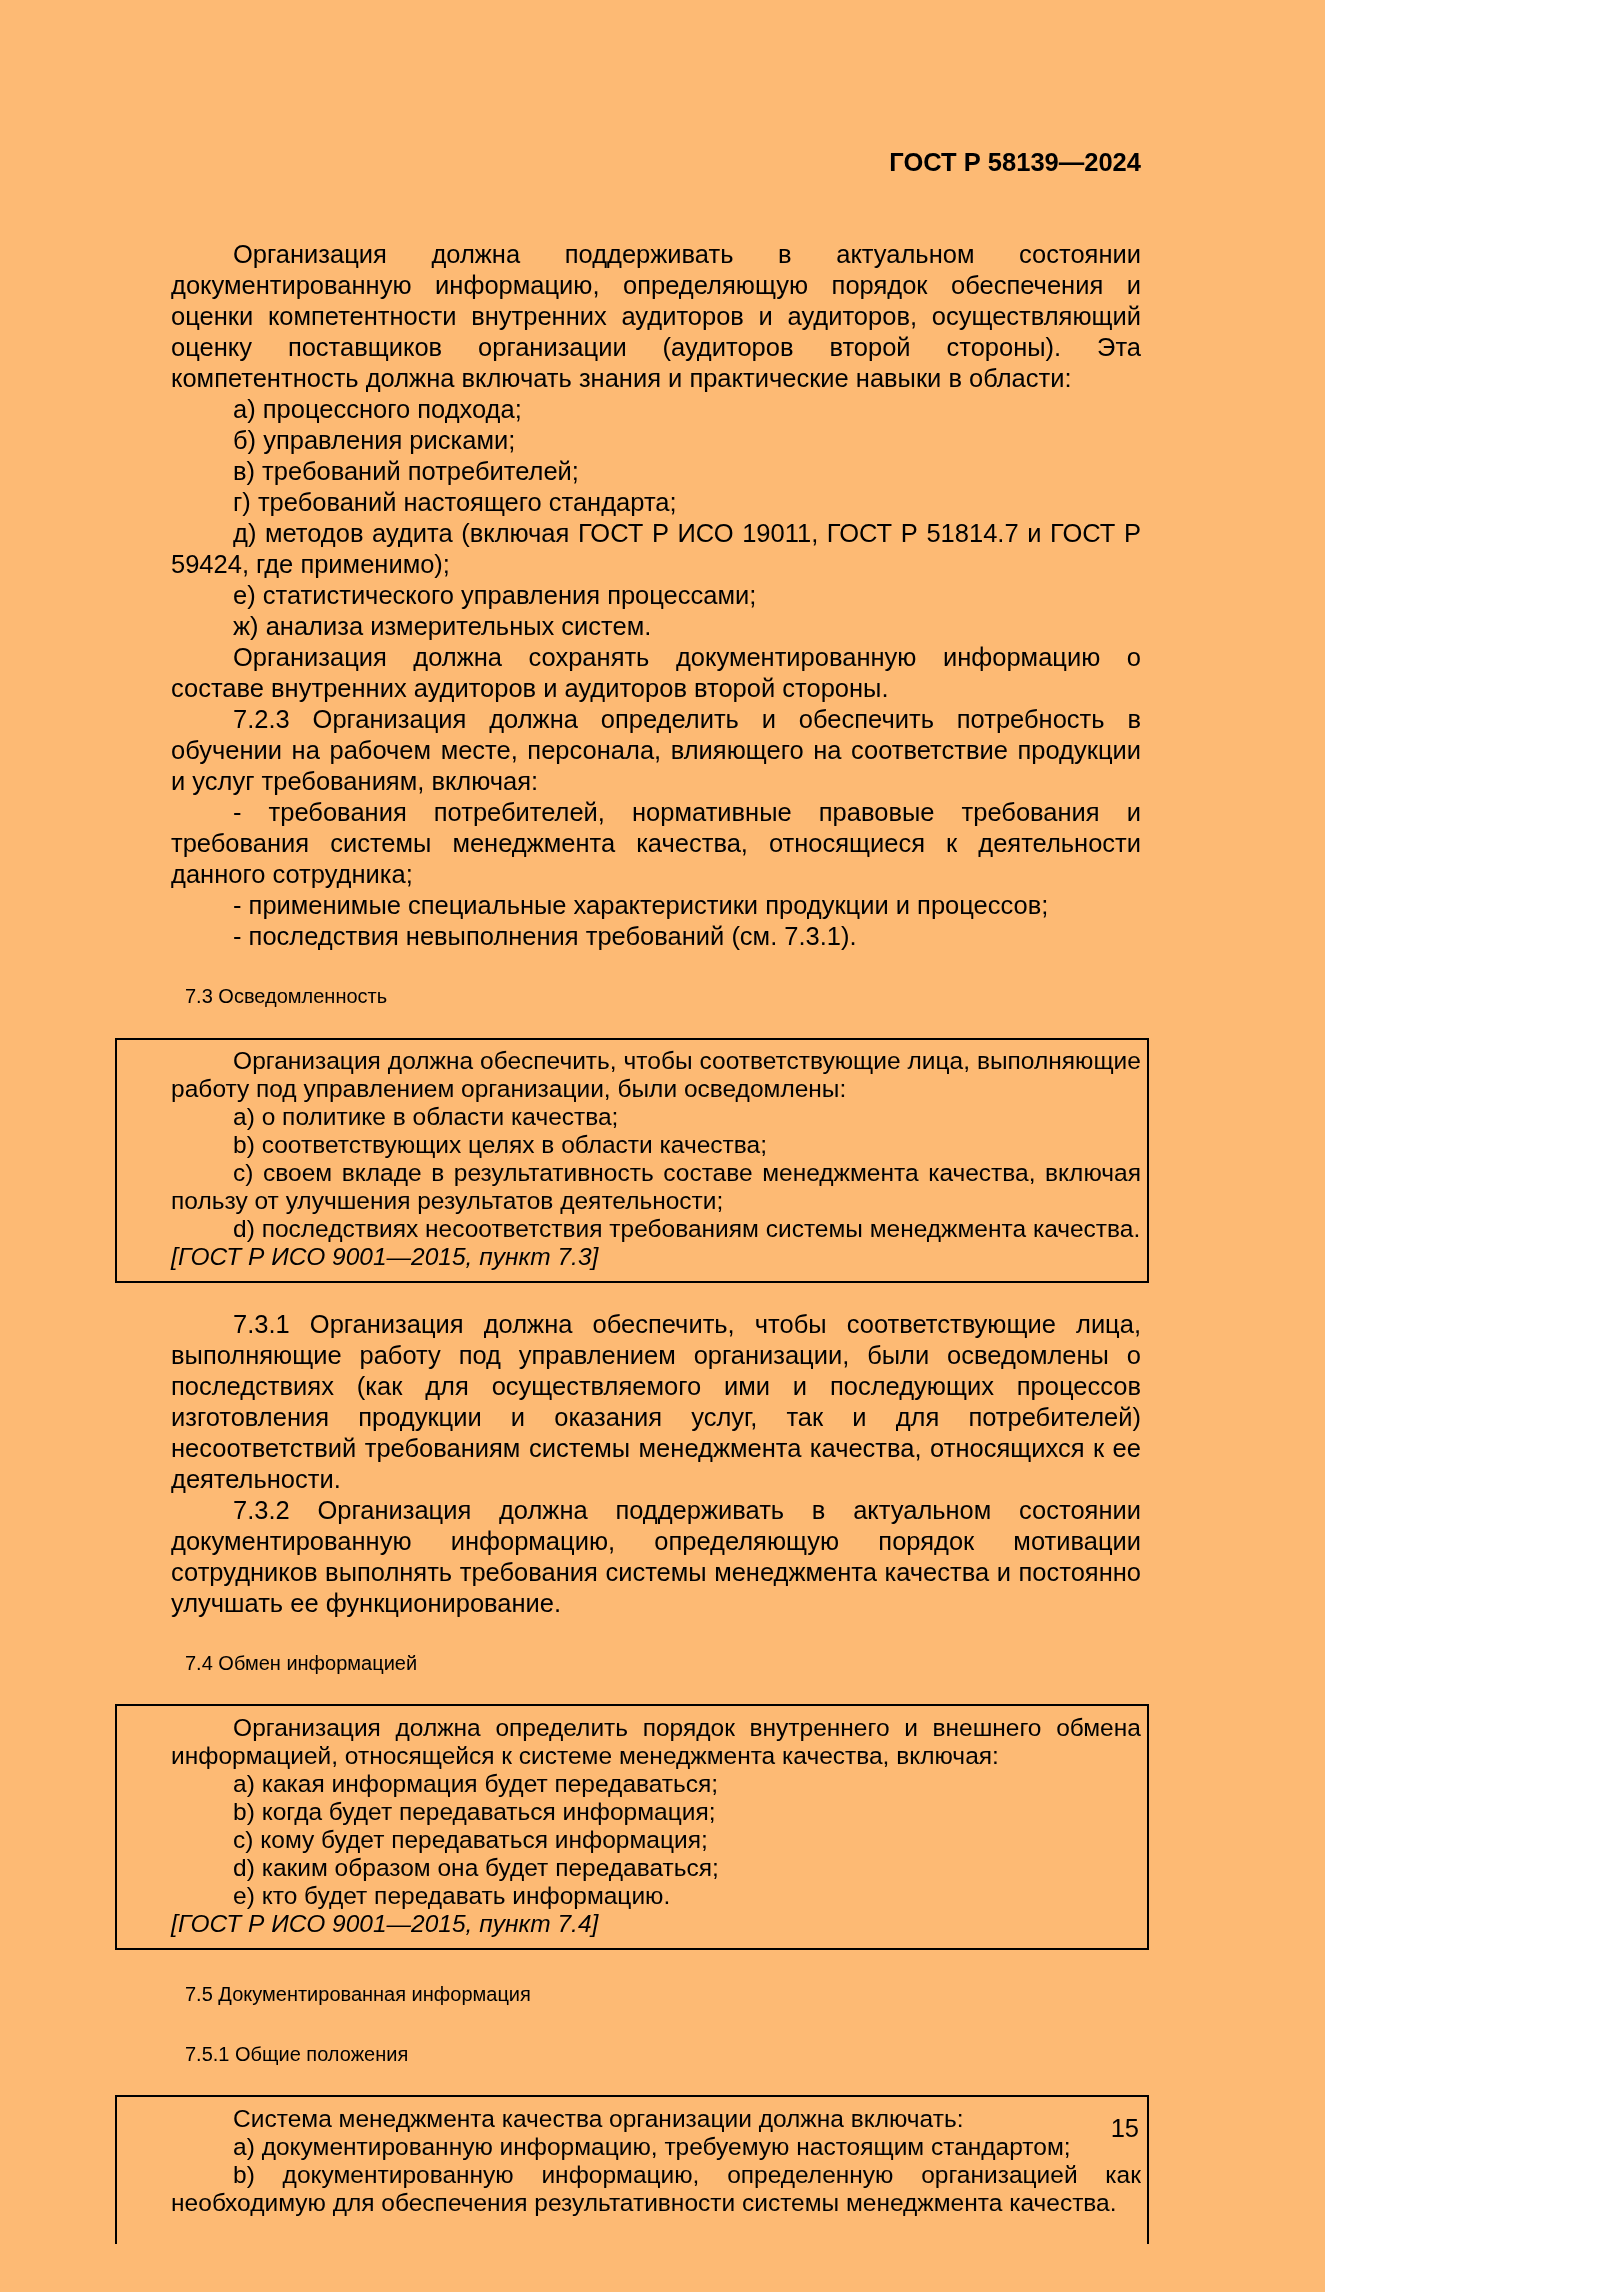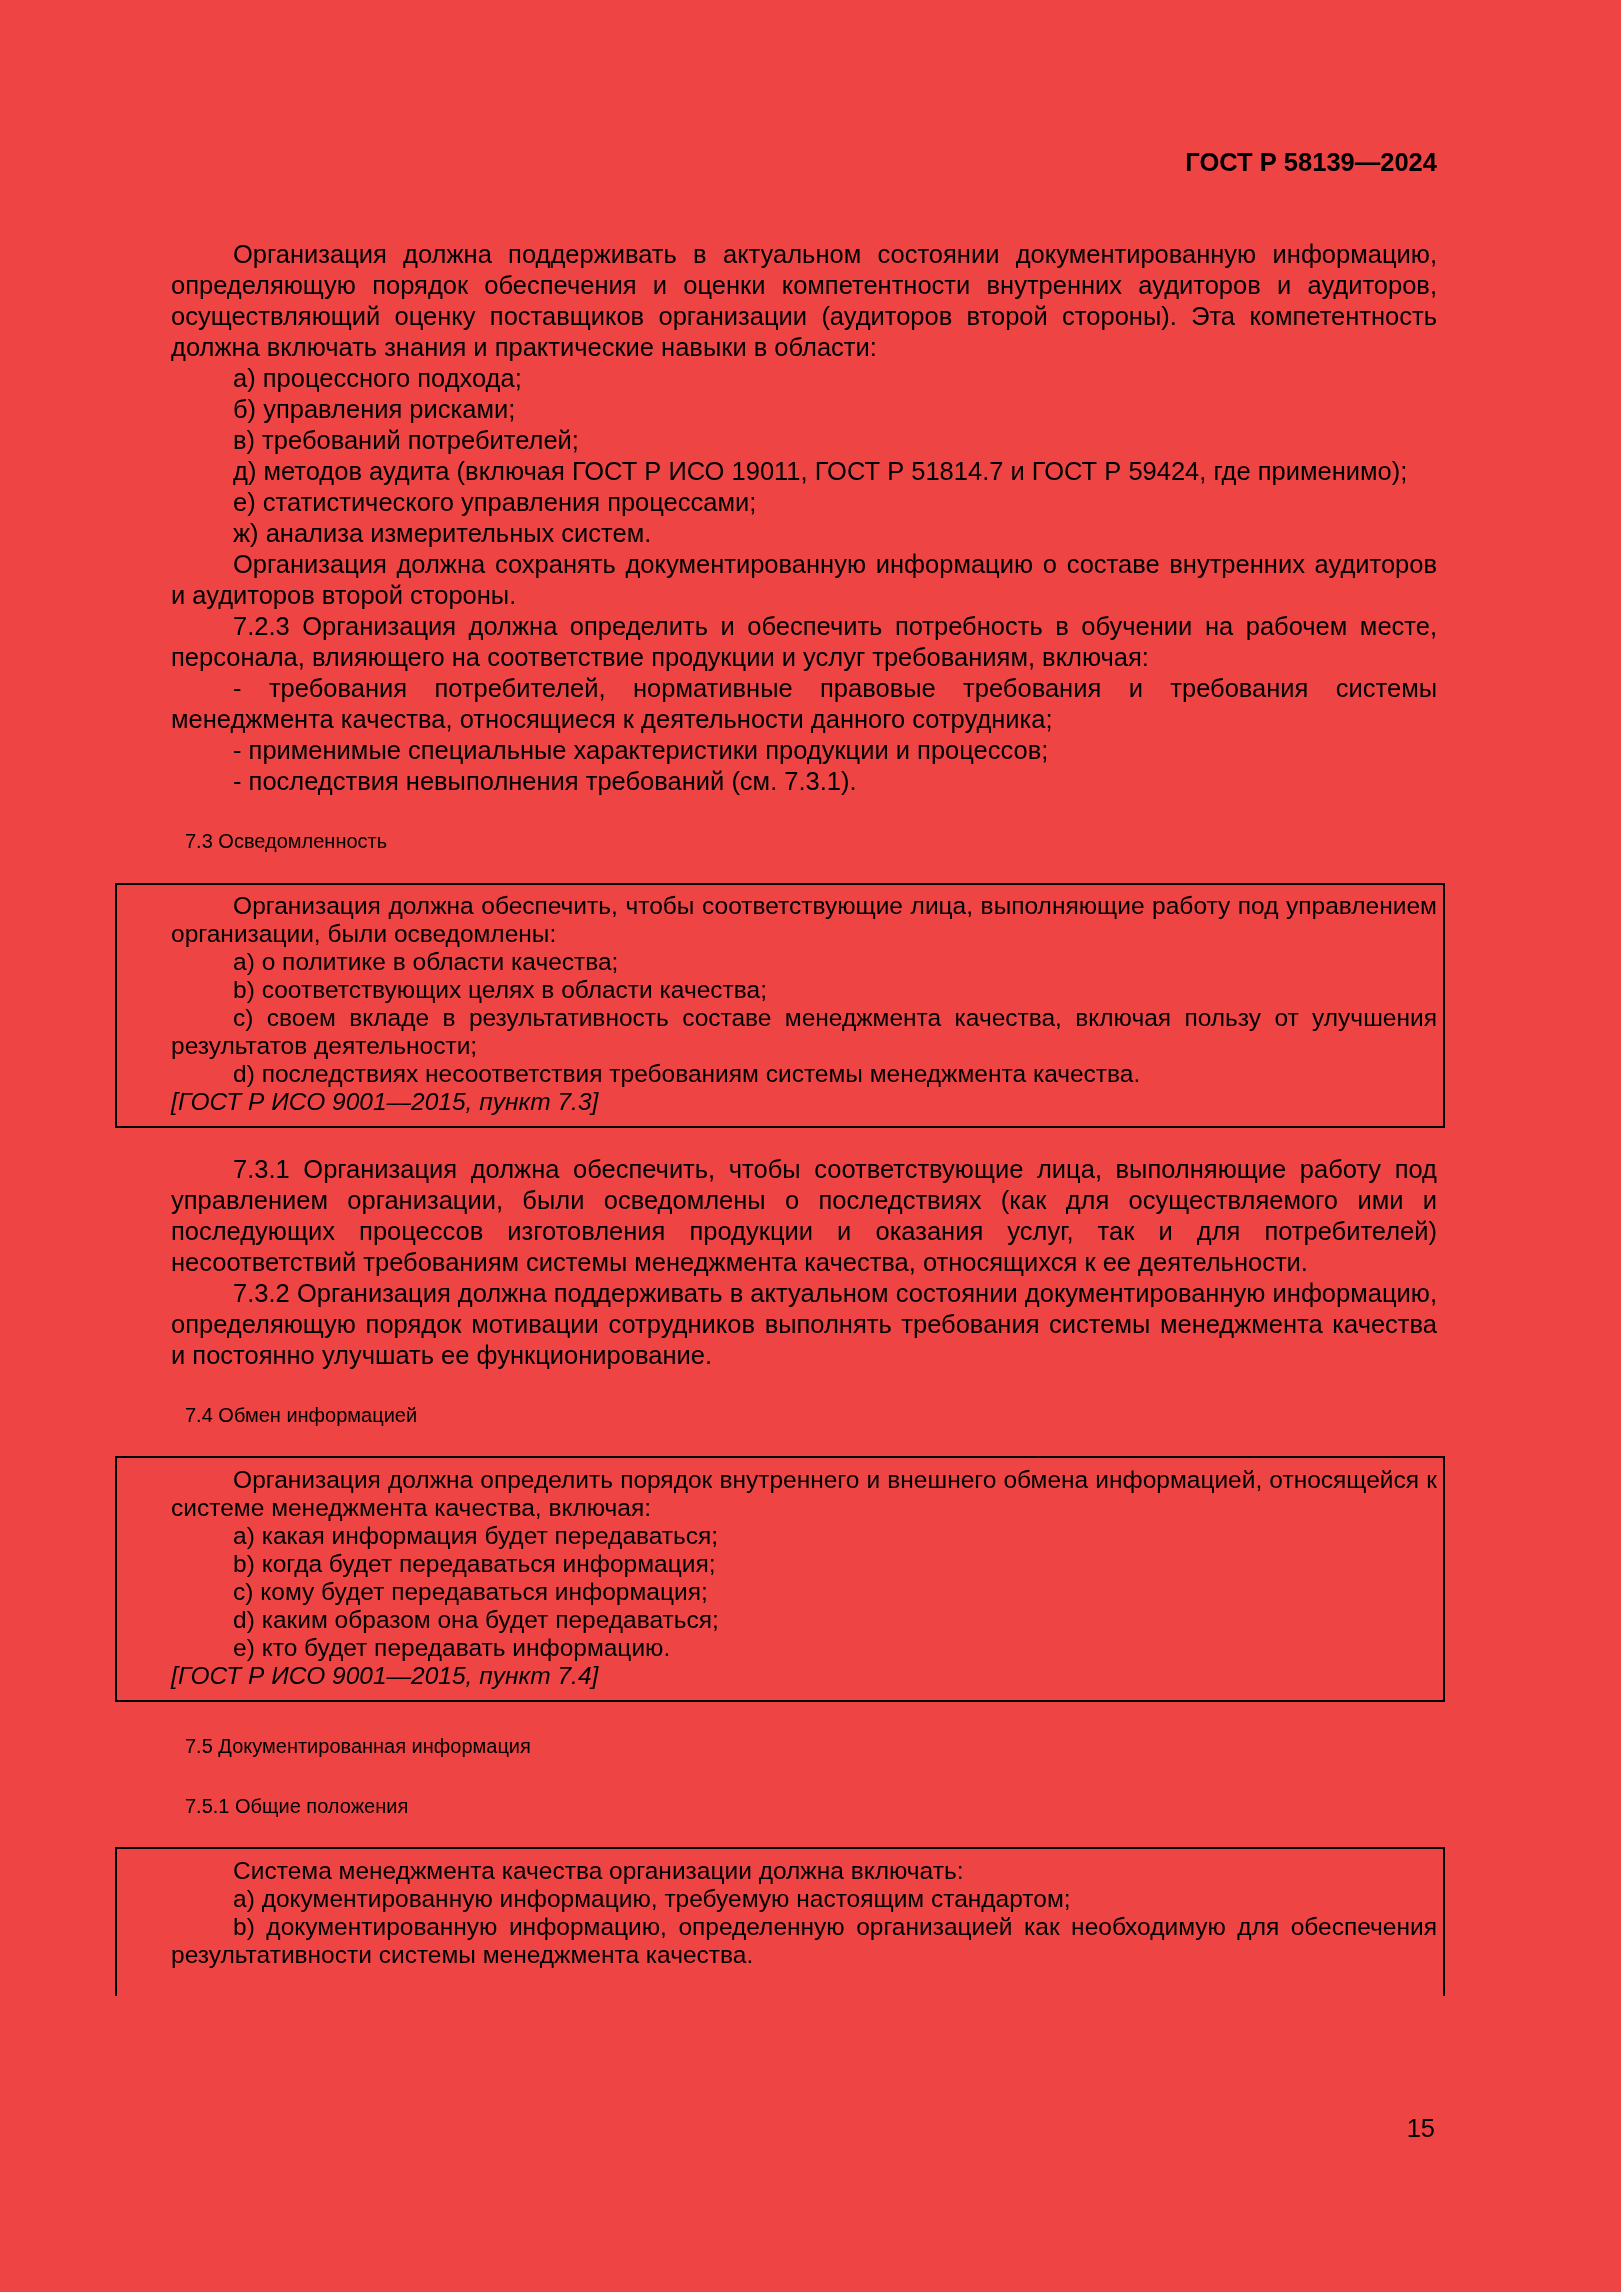"ГОСТ Р 58139—2024" .page { background: #ef4444 -> #fdba74; width: 1621px -> 1325px }
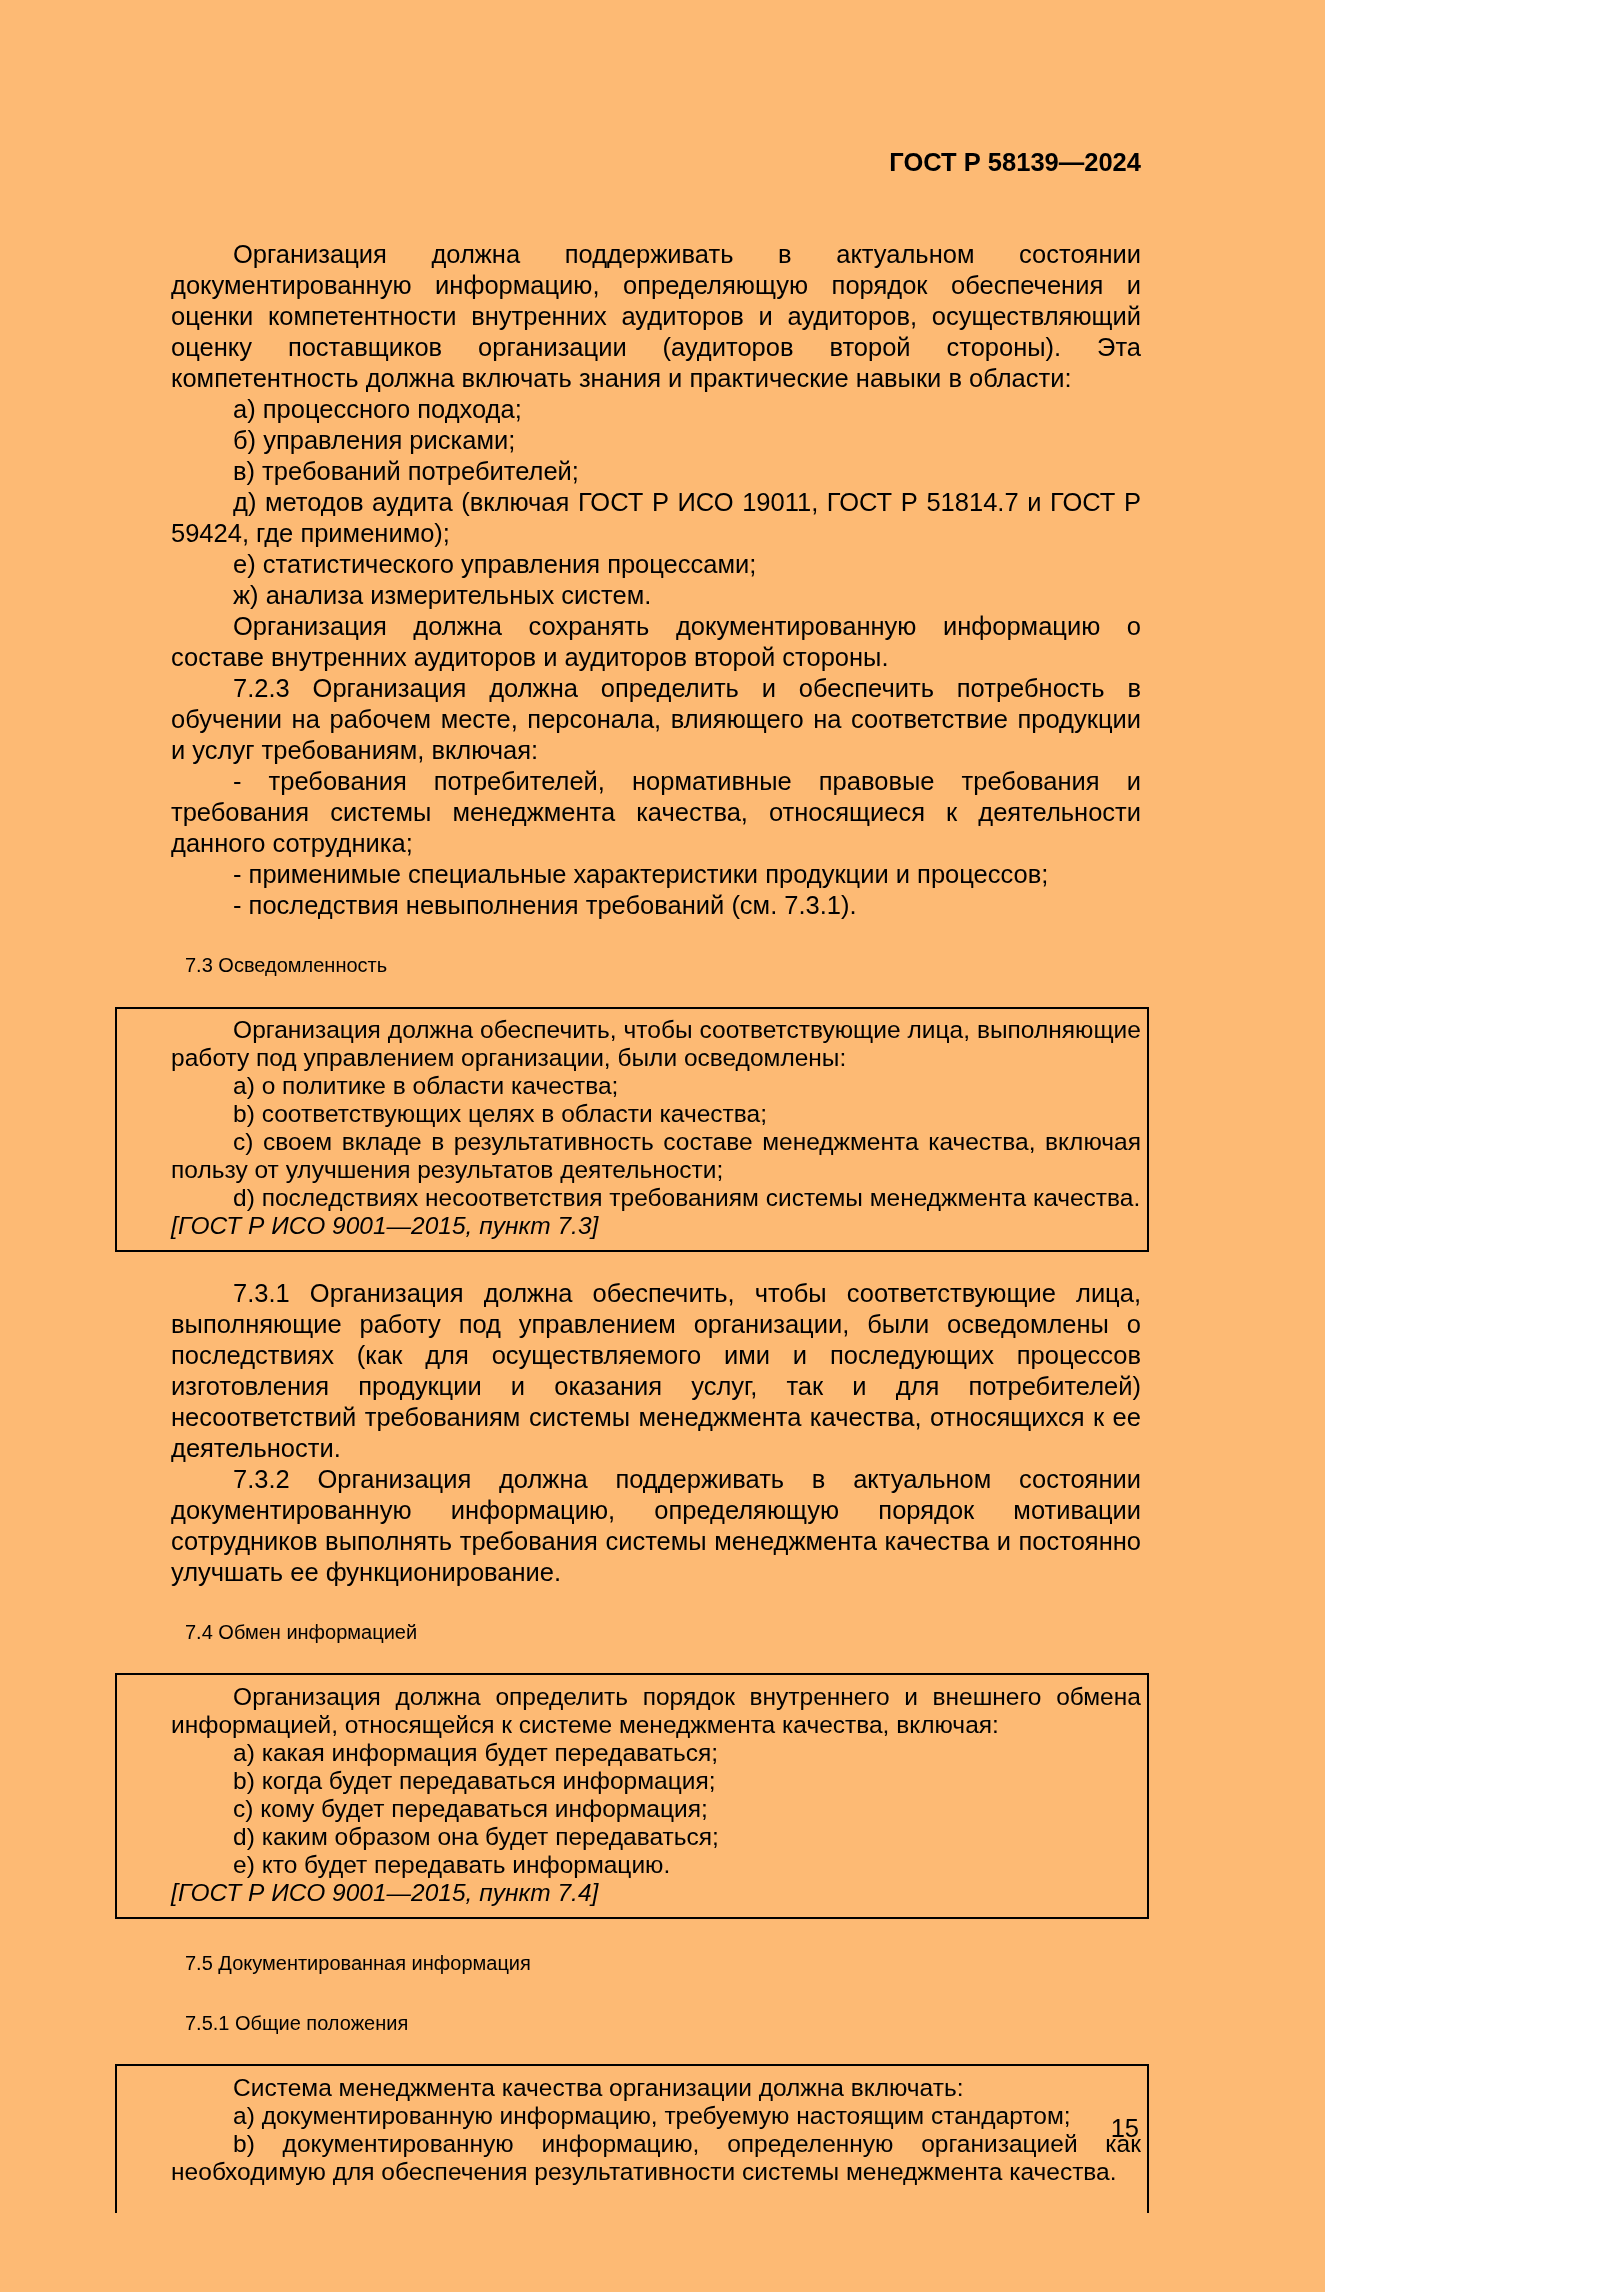"г) требований настоящего стандарта;" p.para { html: none -> <p>г) требований настоящего стандарта;</p> }
